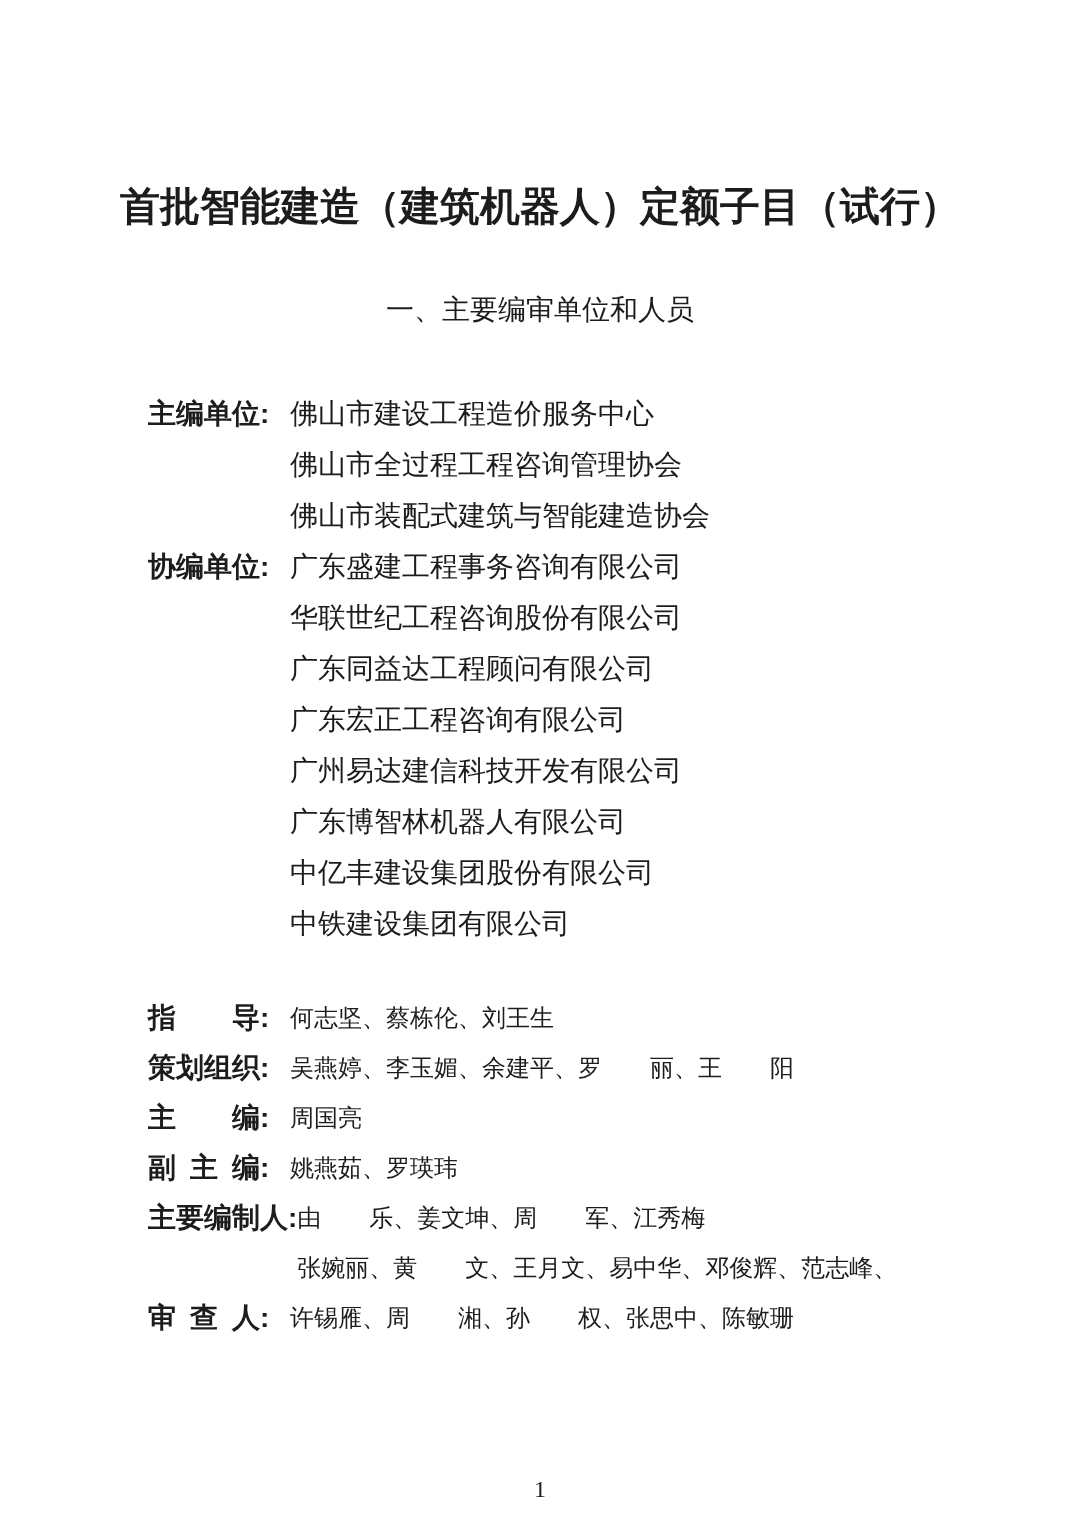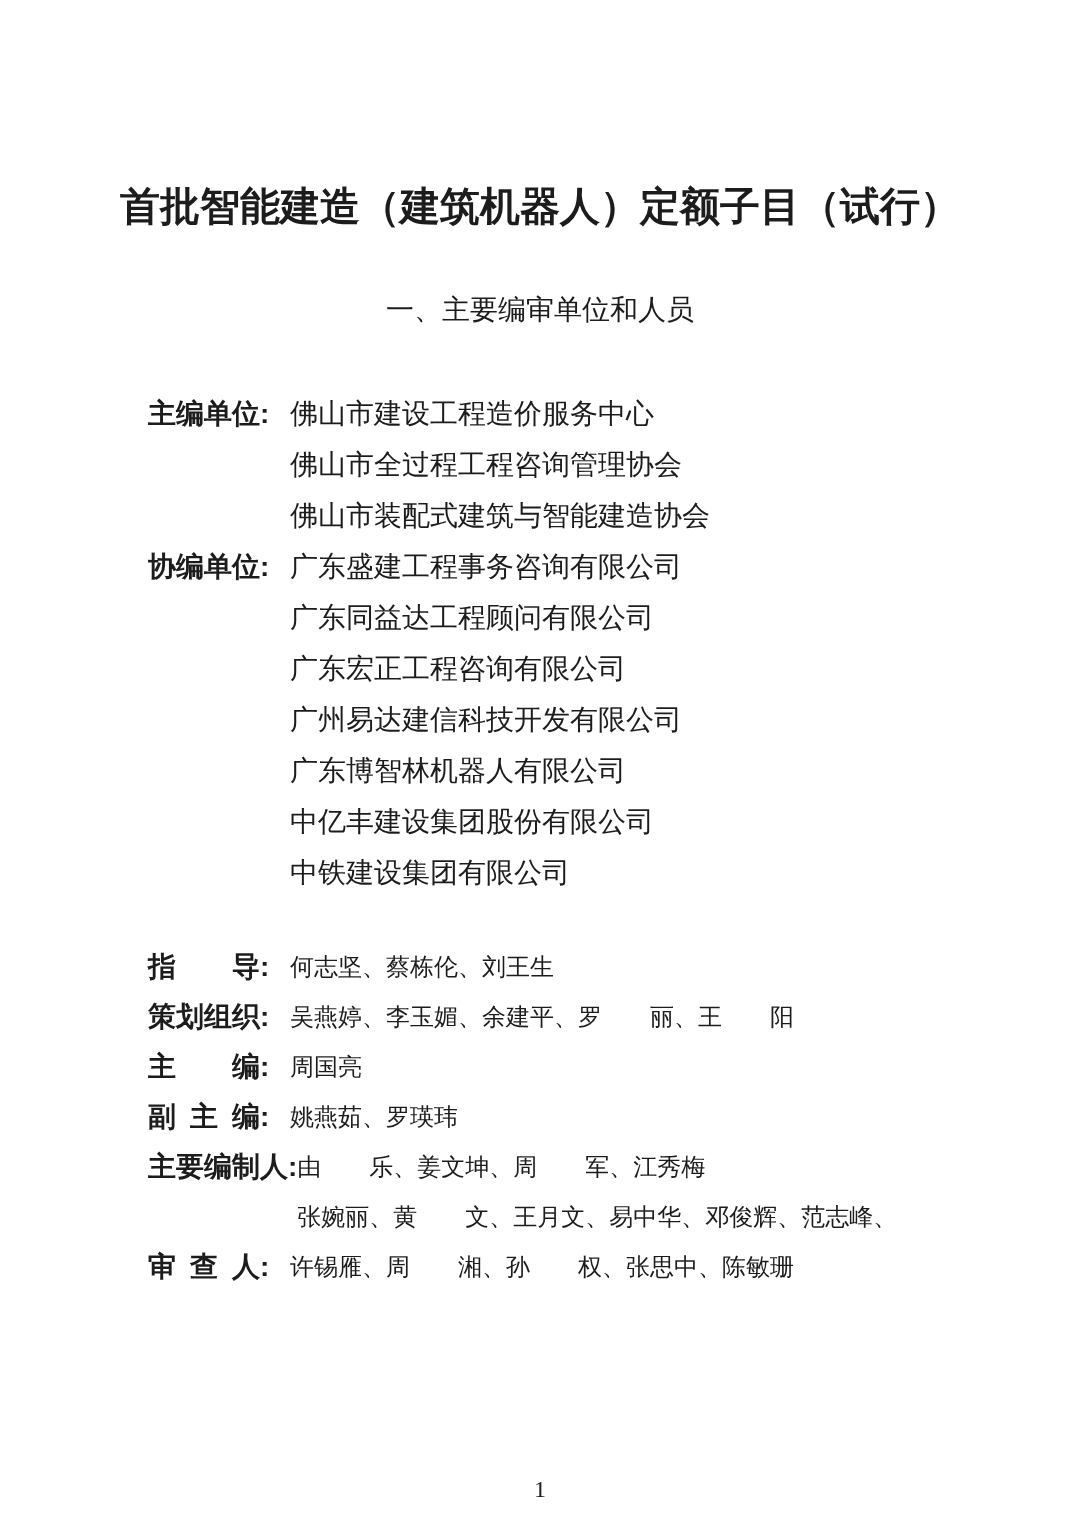"华联世纪工程咨询股份有限公司" div.unit-line { html: none -> <div>华联世纪工程咨询股份有限公司</div> }
